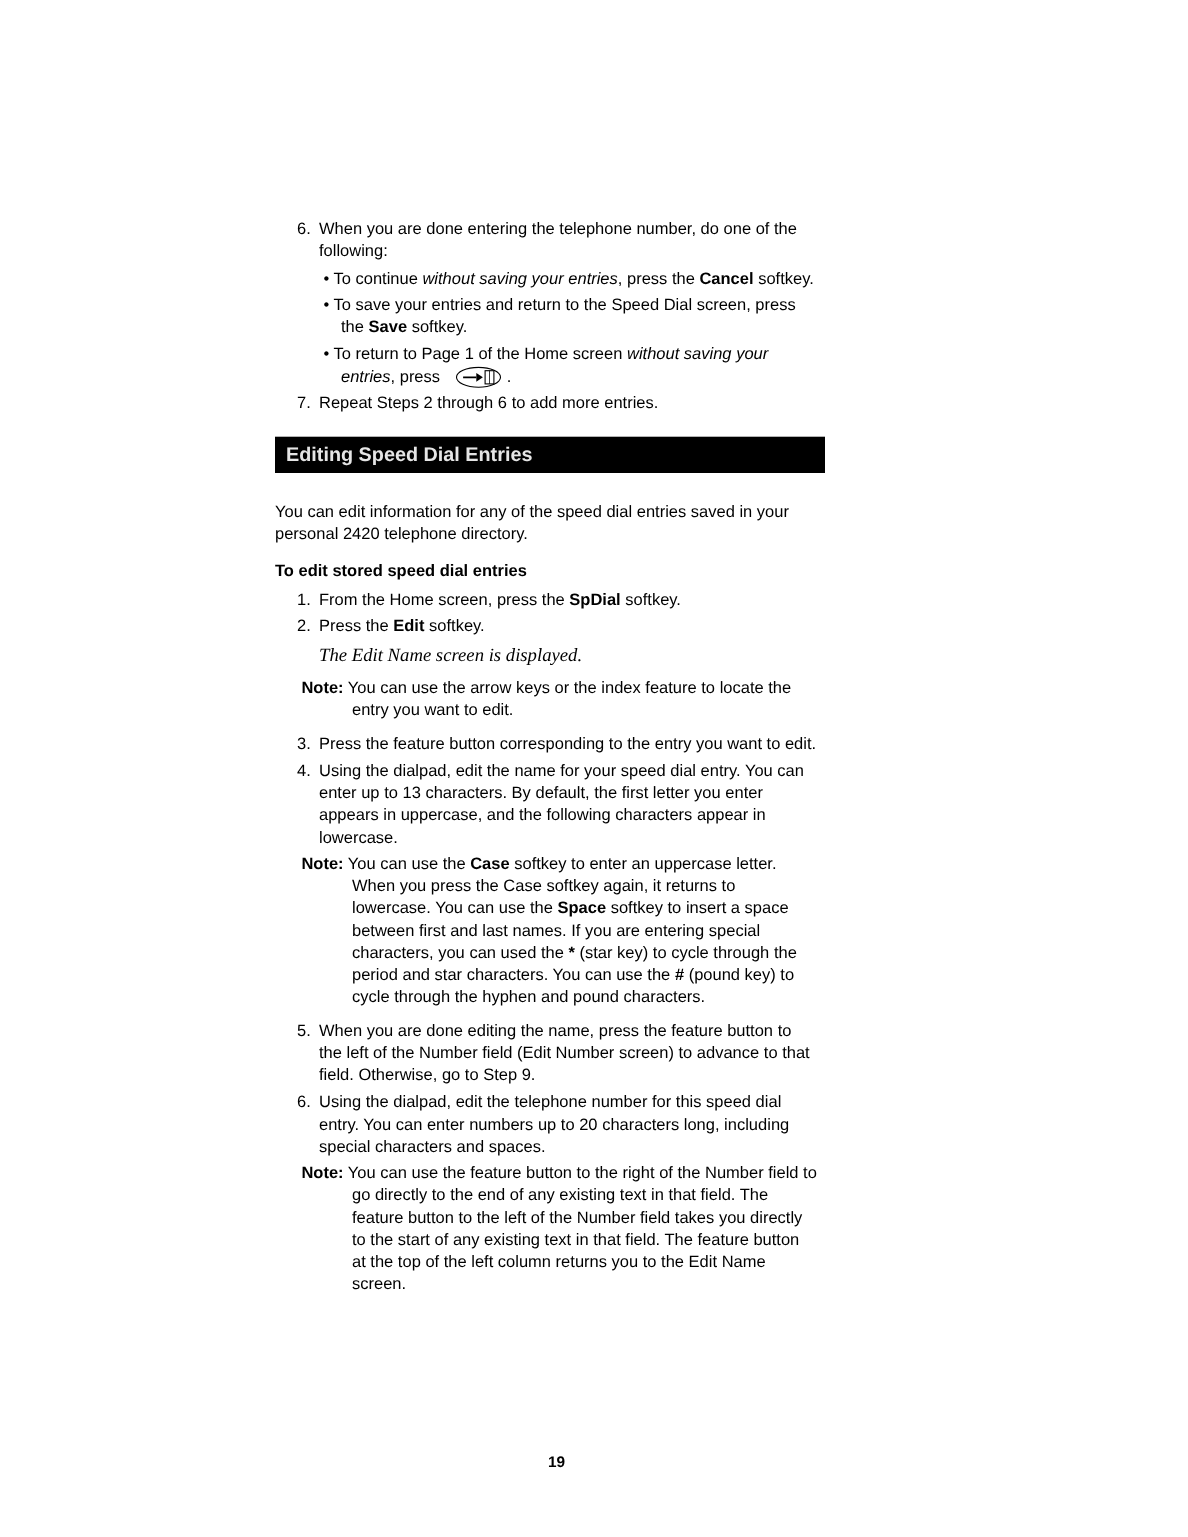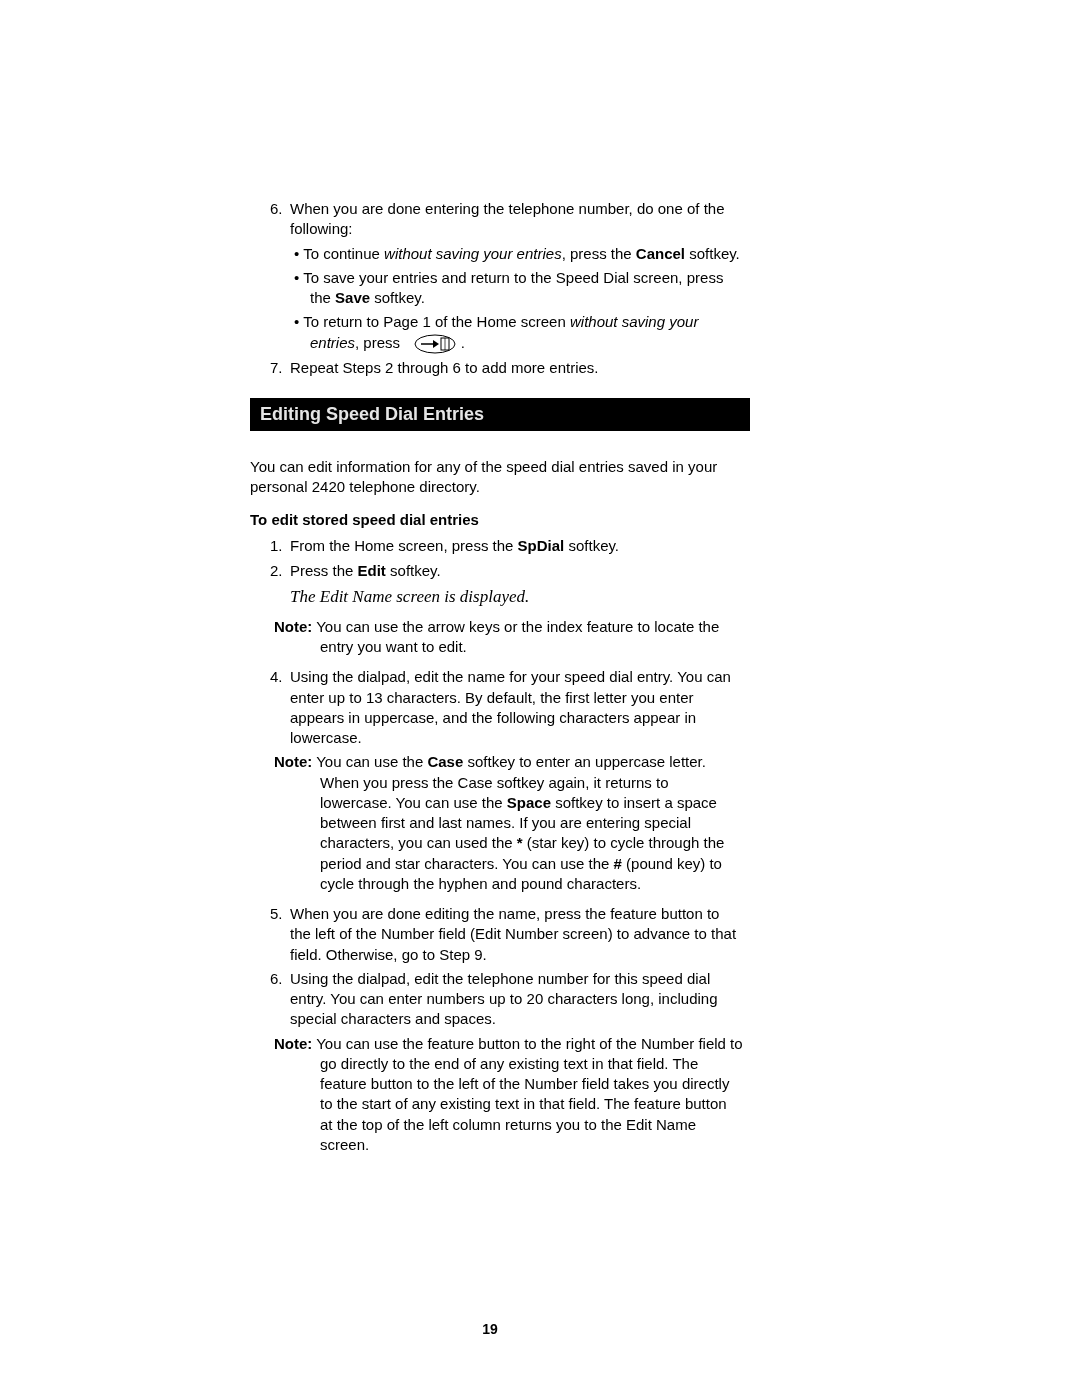"3. Press the feature button" div.ol-item { html: none -> <div> <span>3.</span><span>Press the feature button corresponding to the entry you want to edit.</span> </div> }
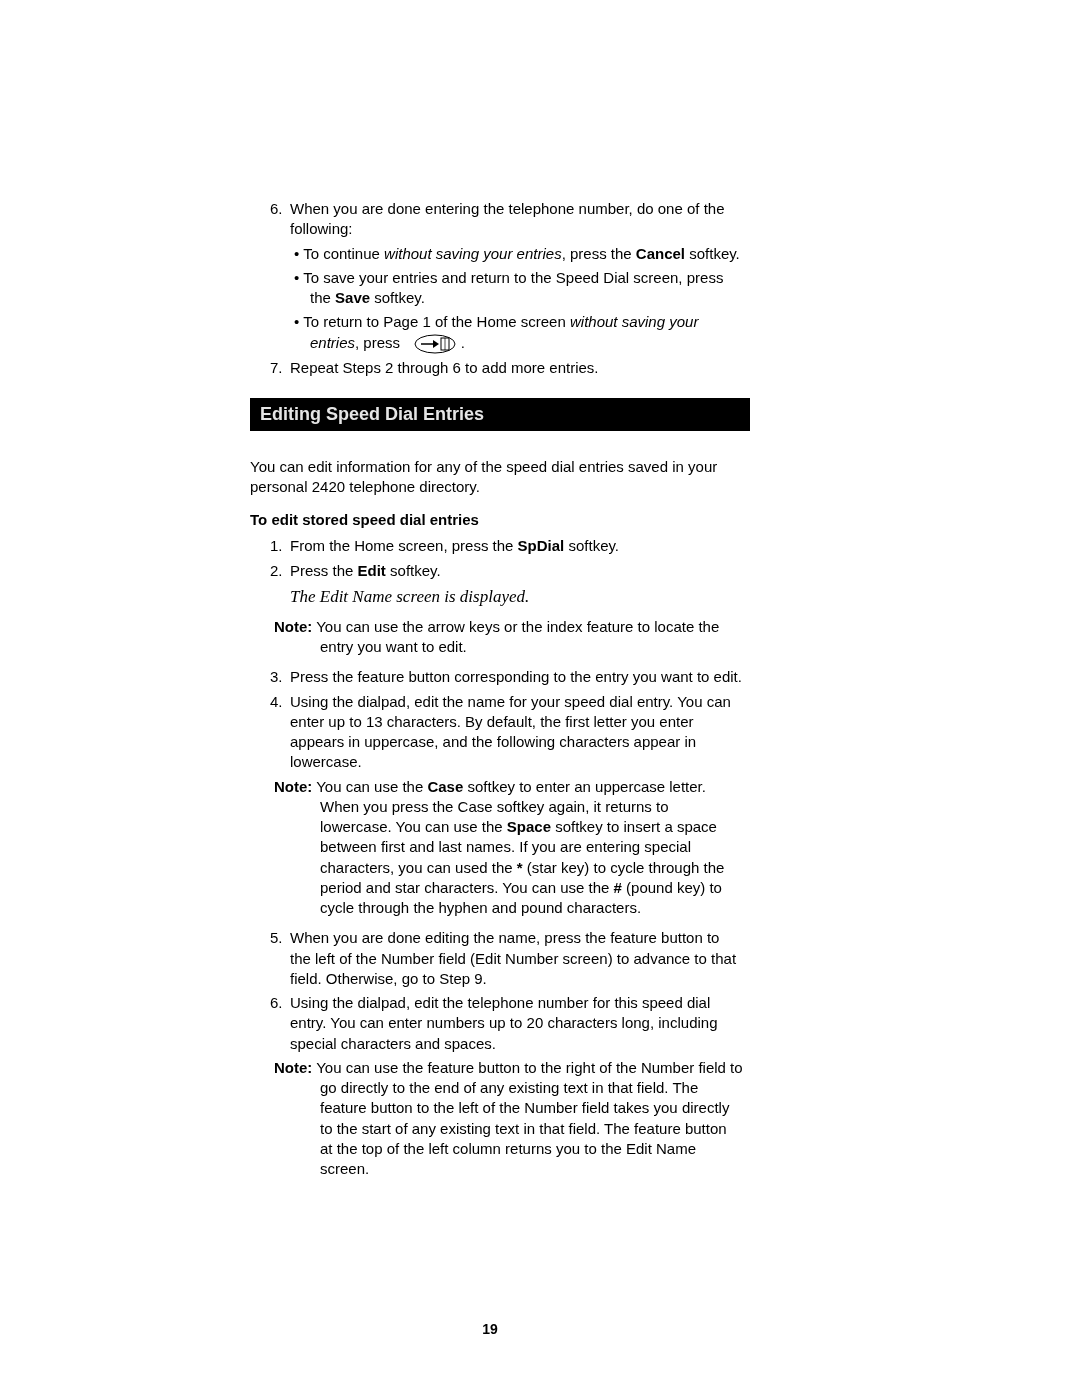"19" .pagenum { left: 0 -> 16px }
